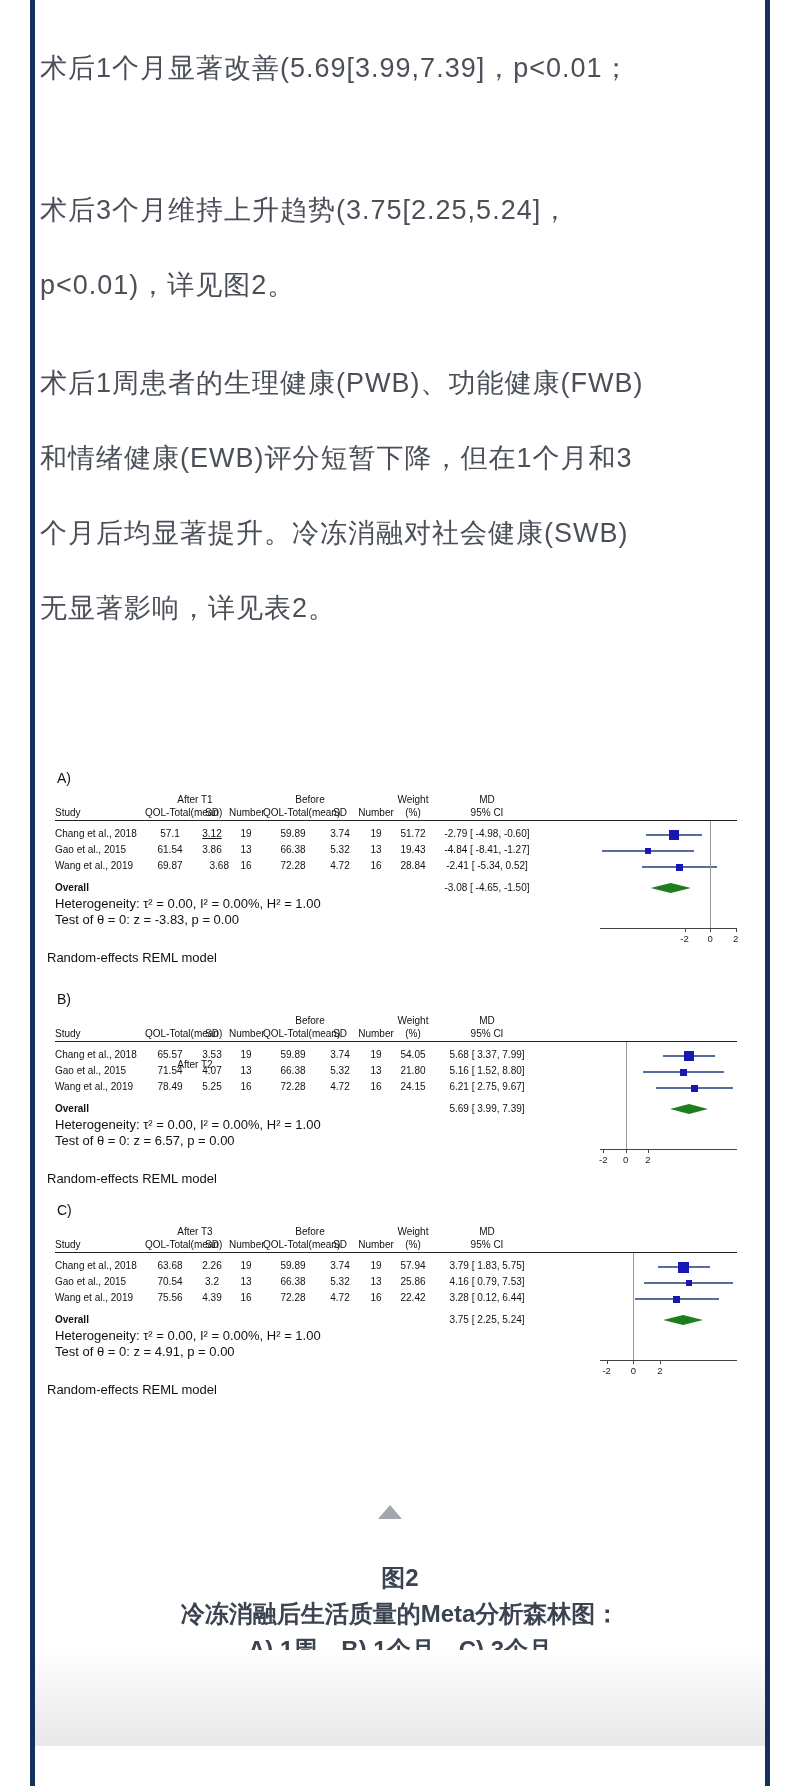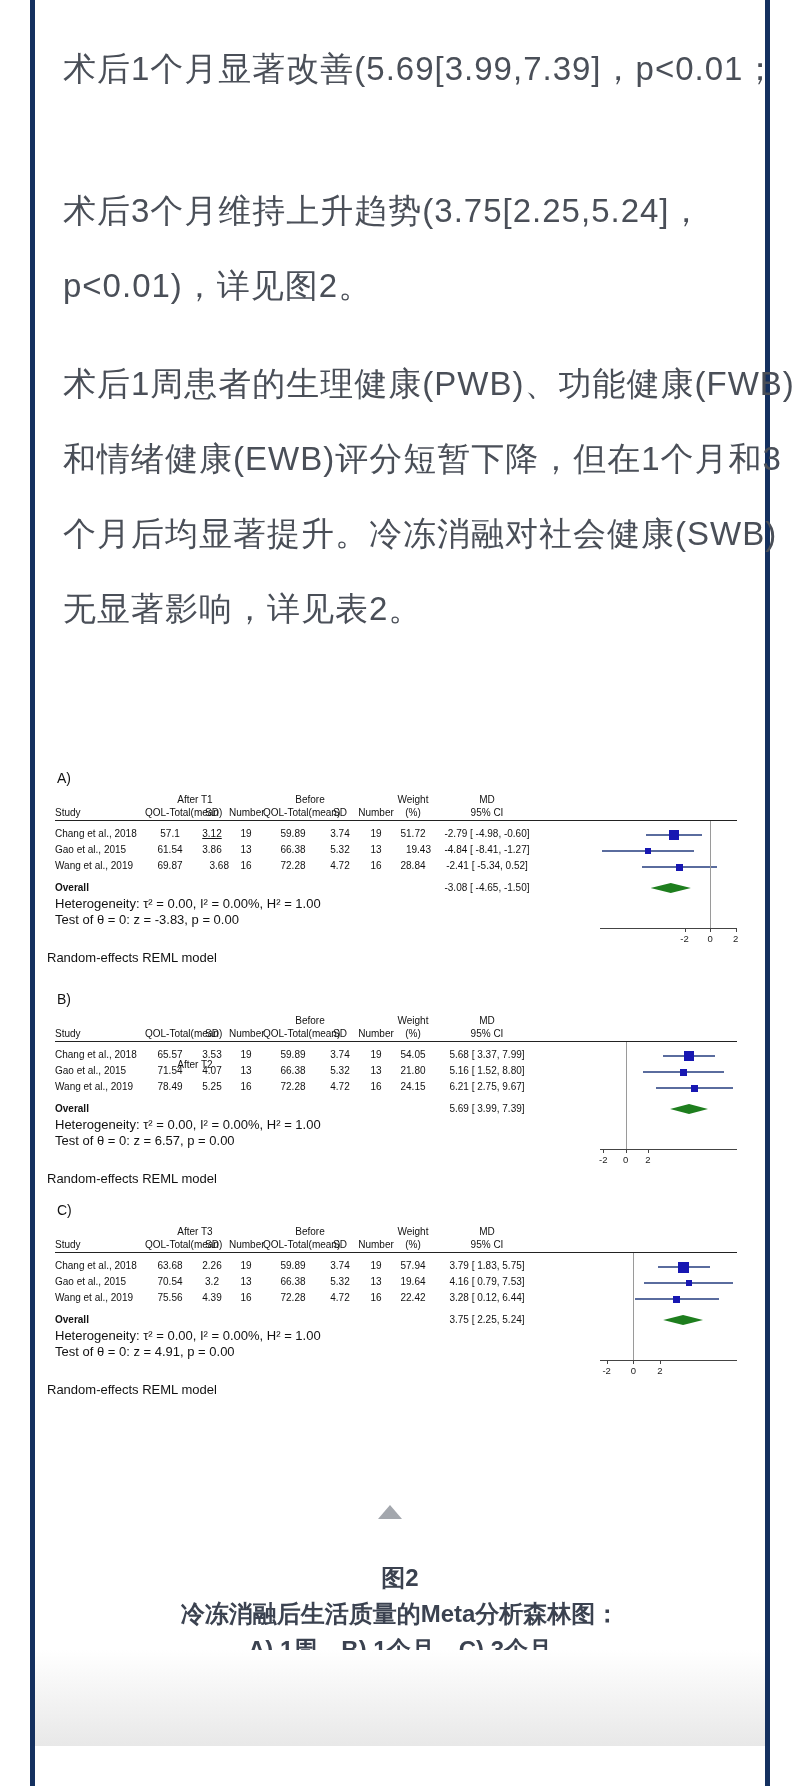"术后1个月显著改善(5.69[3.99,7.39]，p<0.01；" .para { font-size: 33px -> 27px; left: 63px -> 40px }
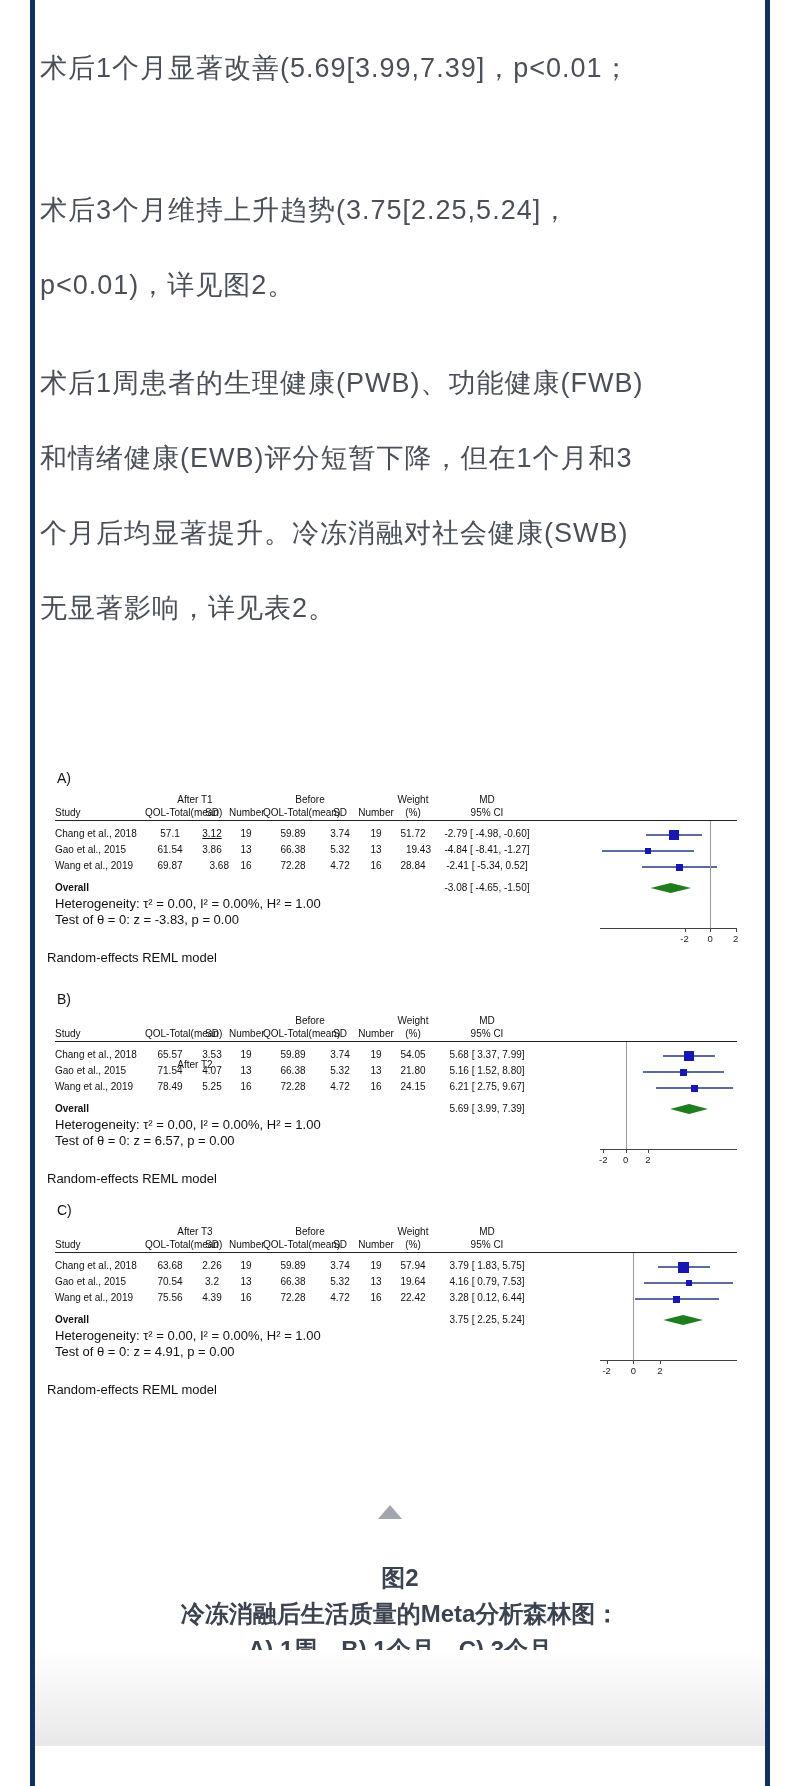"19.43" div.fc { text-align: right -> none }
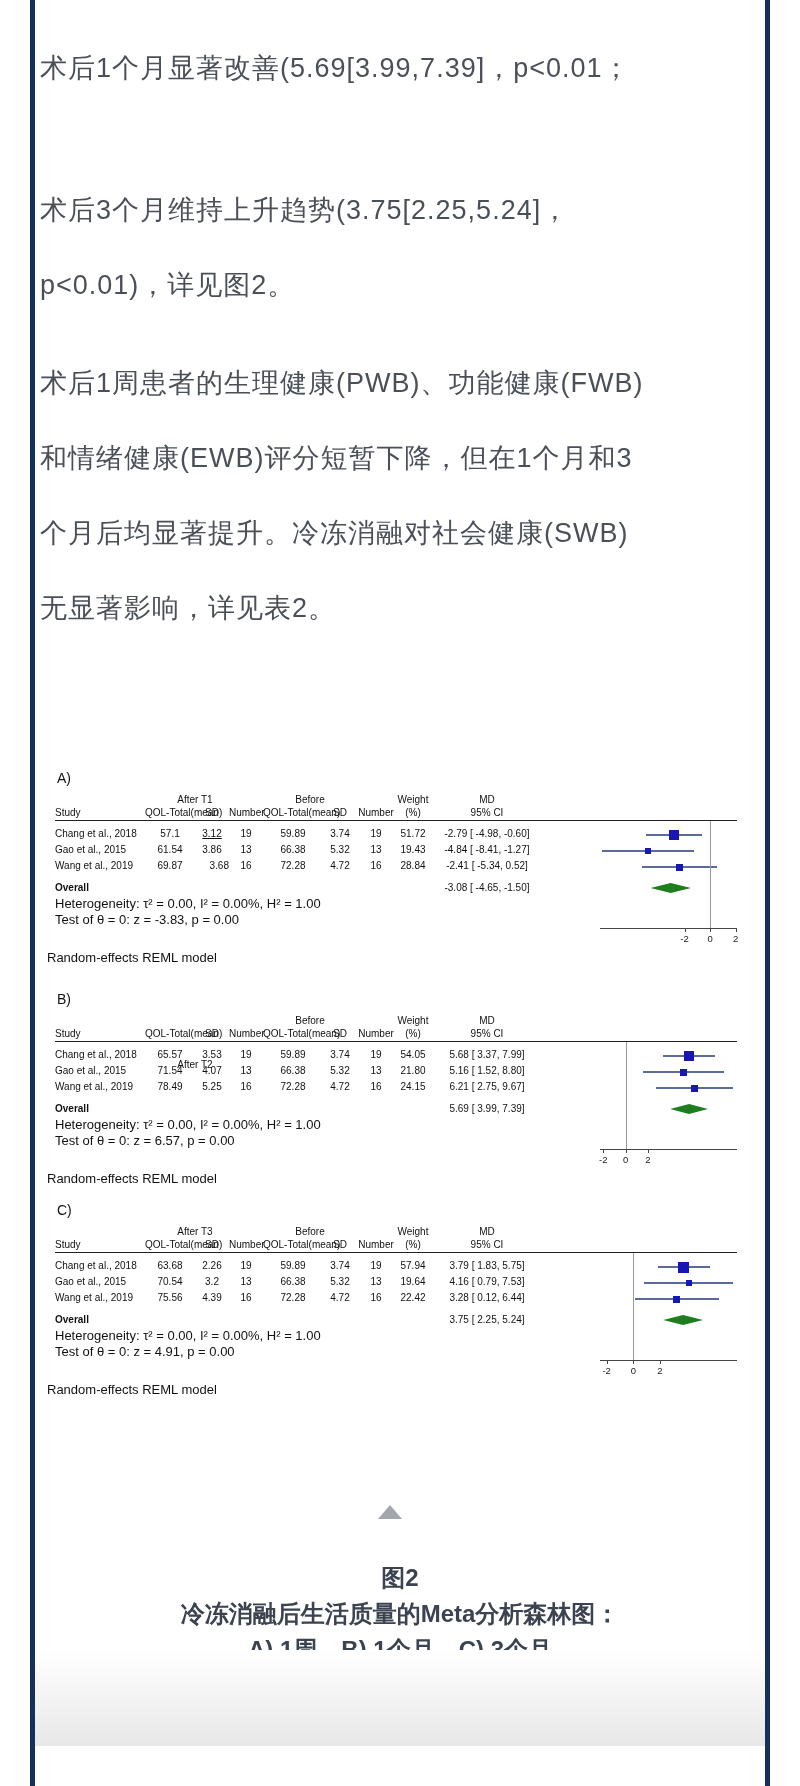"19.64" div.fc { text: 19.64 -> 25.86 }
